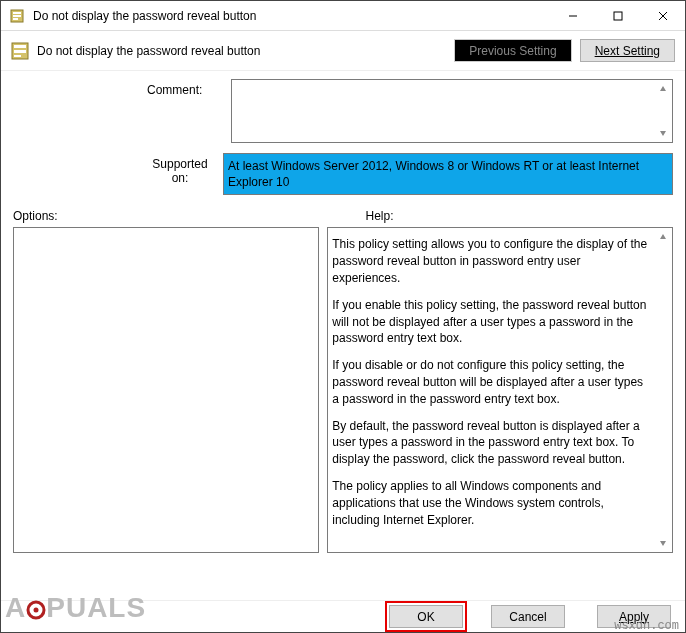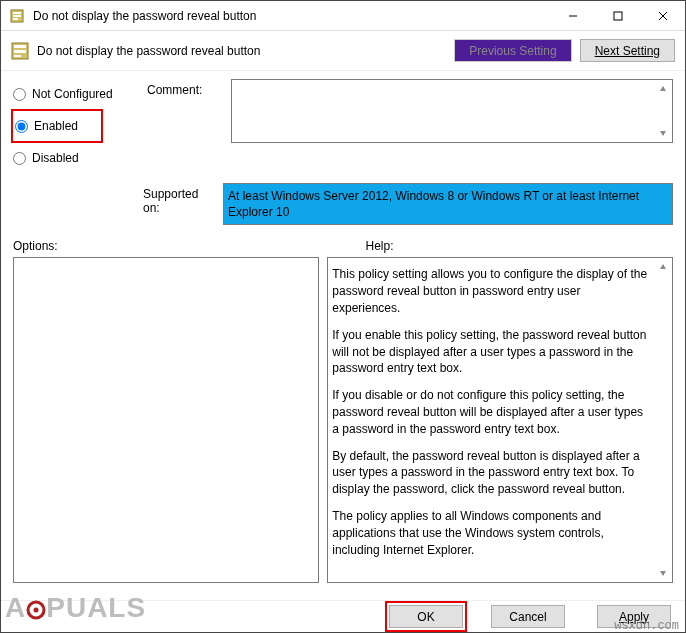"Previous Setting" .btn.disabled { background: #4c1d95 -> #000000 }
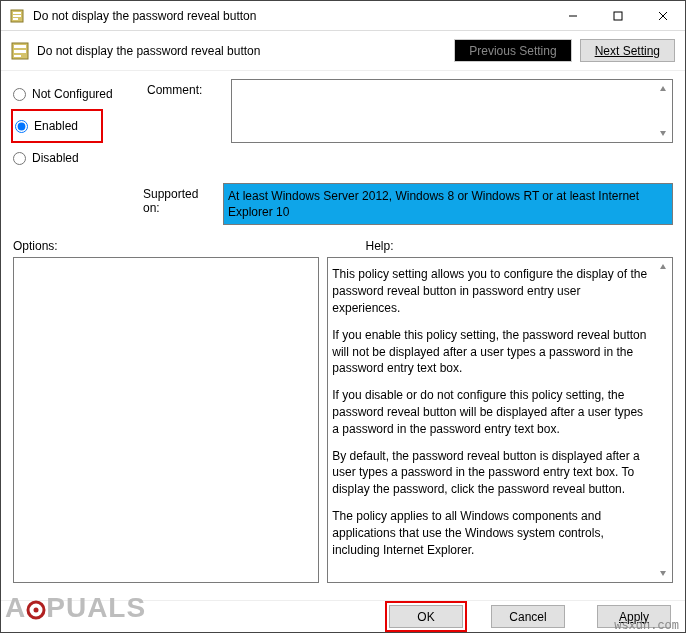"Not Configured" div.left-col { html: <div> <label> <input> <span>Not Configured</span> </label> <div> <label> <input> <span>Enabled</span> </label> </div> <label> <input> <span>Disabled</span> </label> </div> -> none }
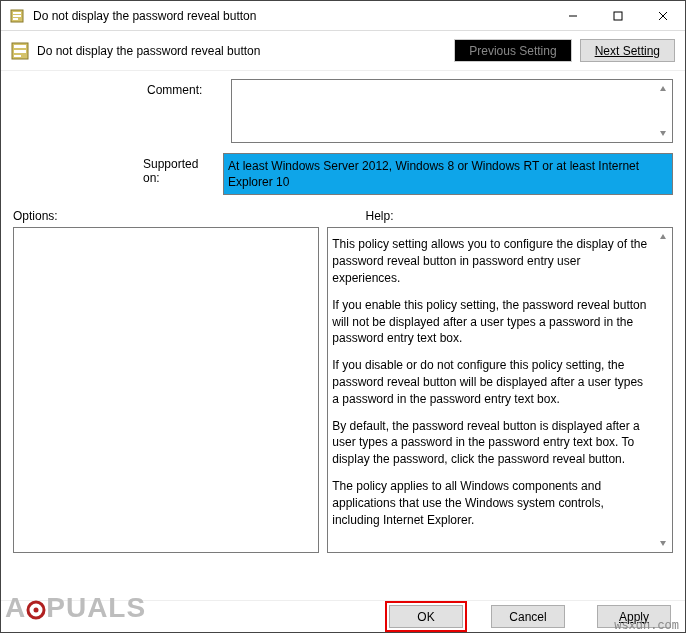"Supported on:" div { text-align: left -> center }
